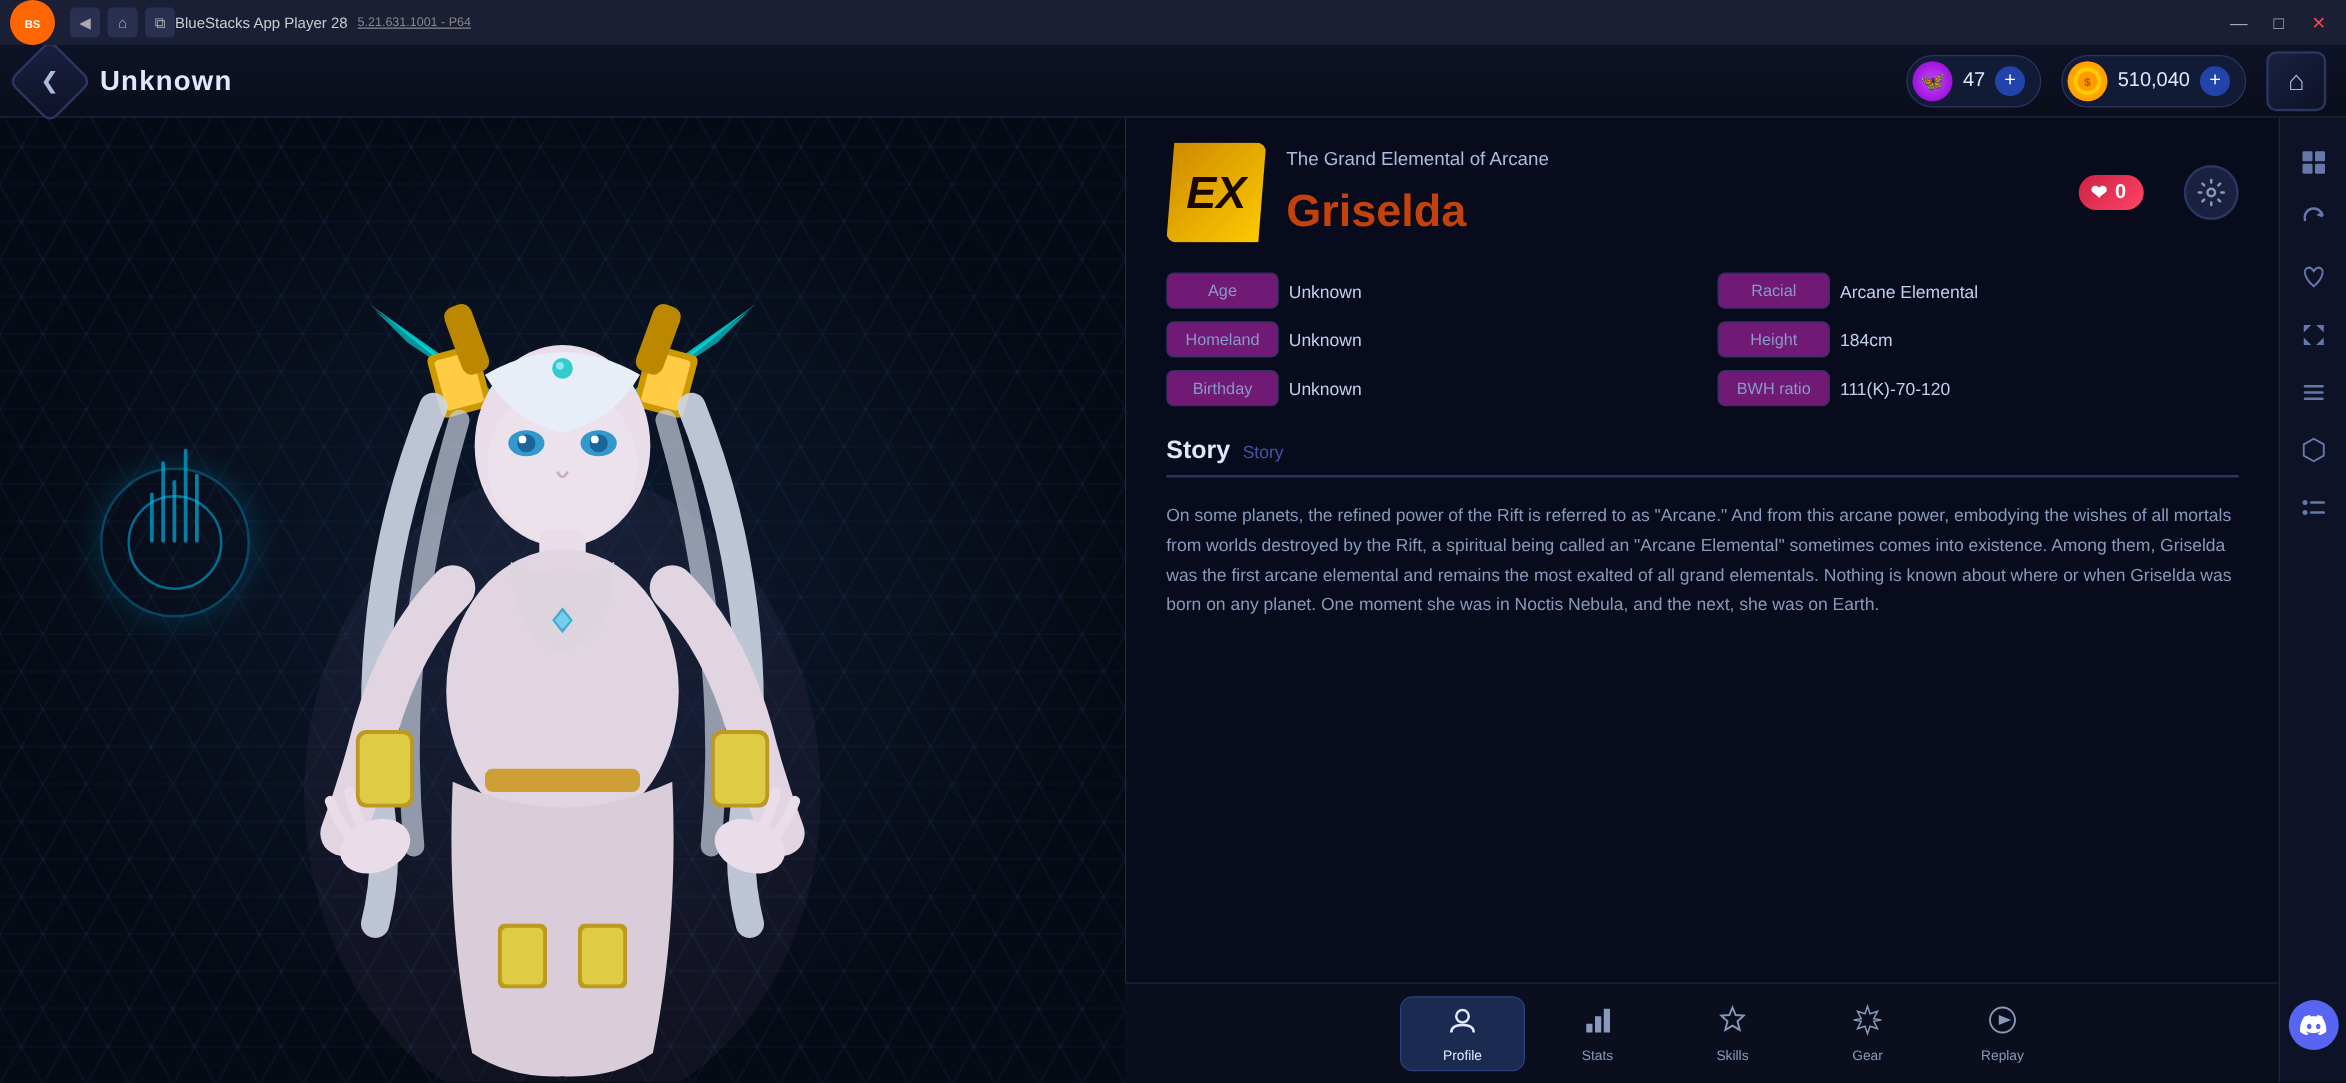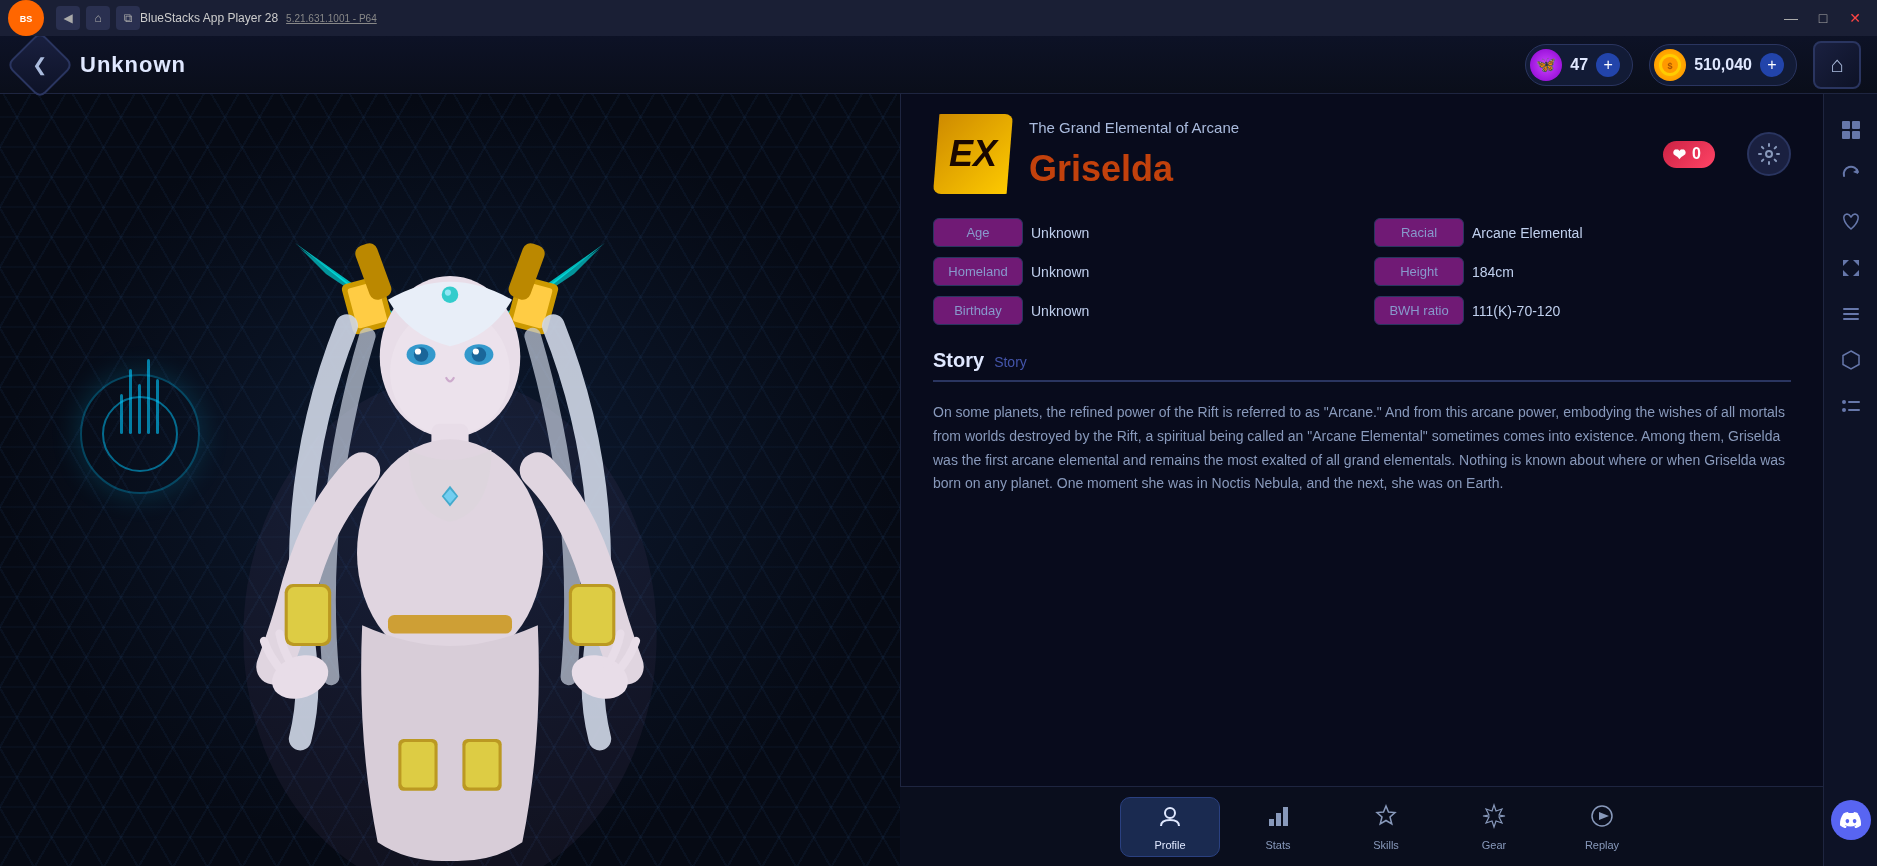"47" .currency-amount { font-weight: 700 -> 400 }
